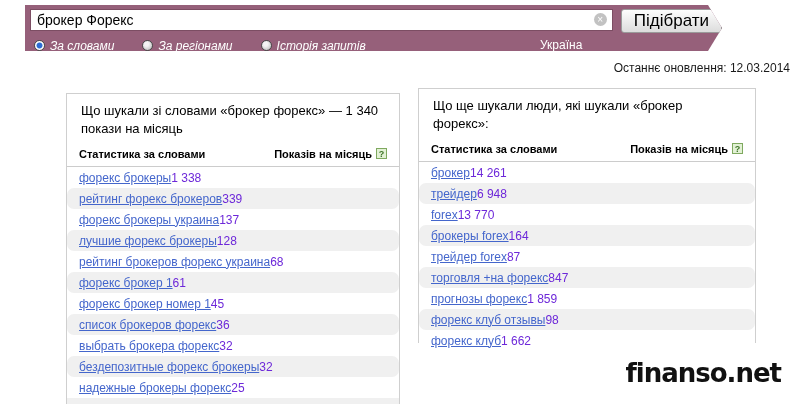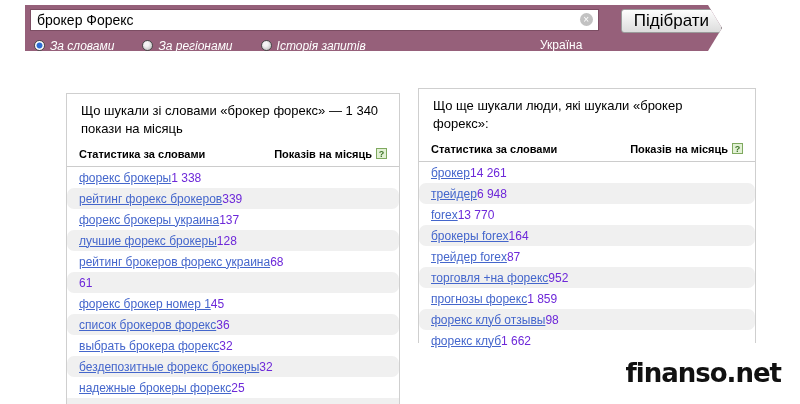"брокер Форекс" .bar-row1 { gap: 14px -> none }
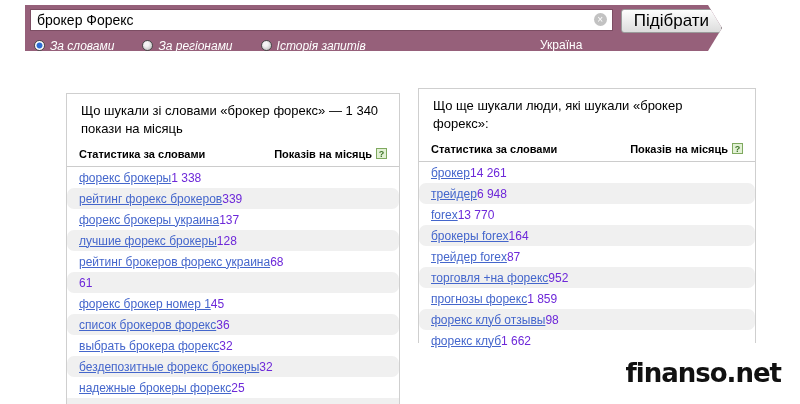"Останнє оновлення: 12.03.2014" div.updated { html: none -> <div>Останнє оновлення: 12.03.2014</div> }
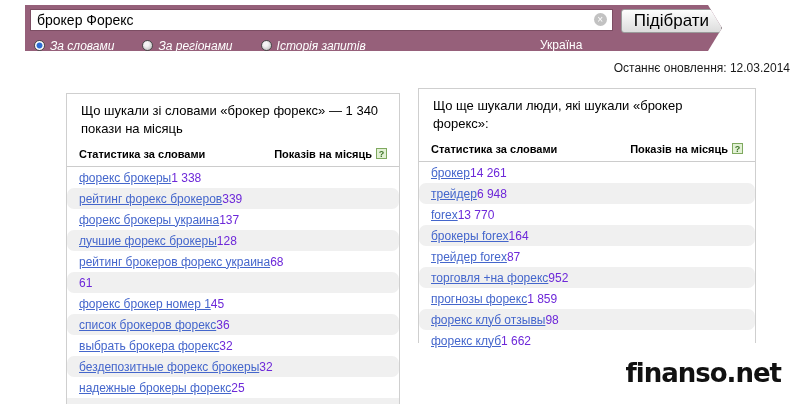"форекс брокер 1" a.kw { html: none -> <a>форекс брокер 1</a> }
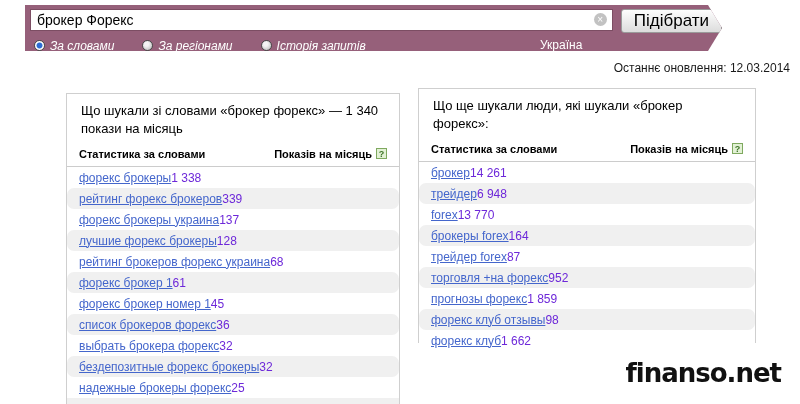"952" span.cnt { text: 952 -> 847 }
